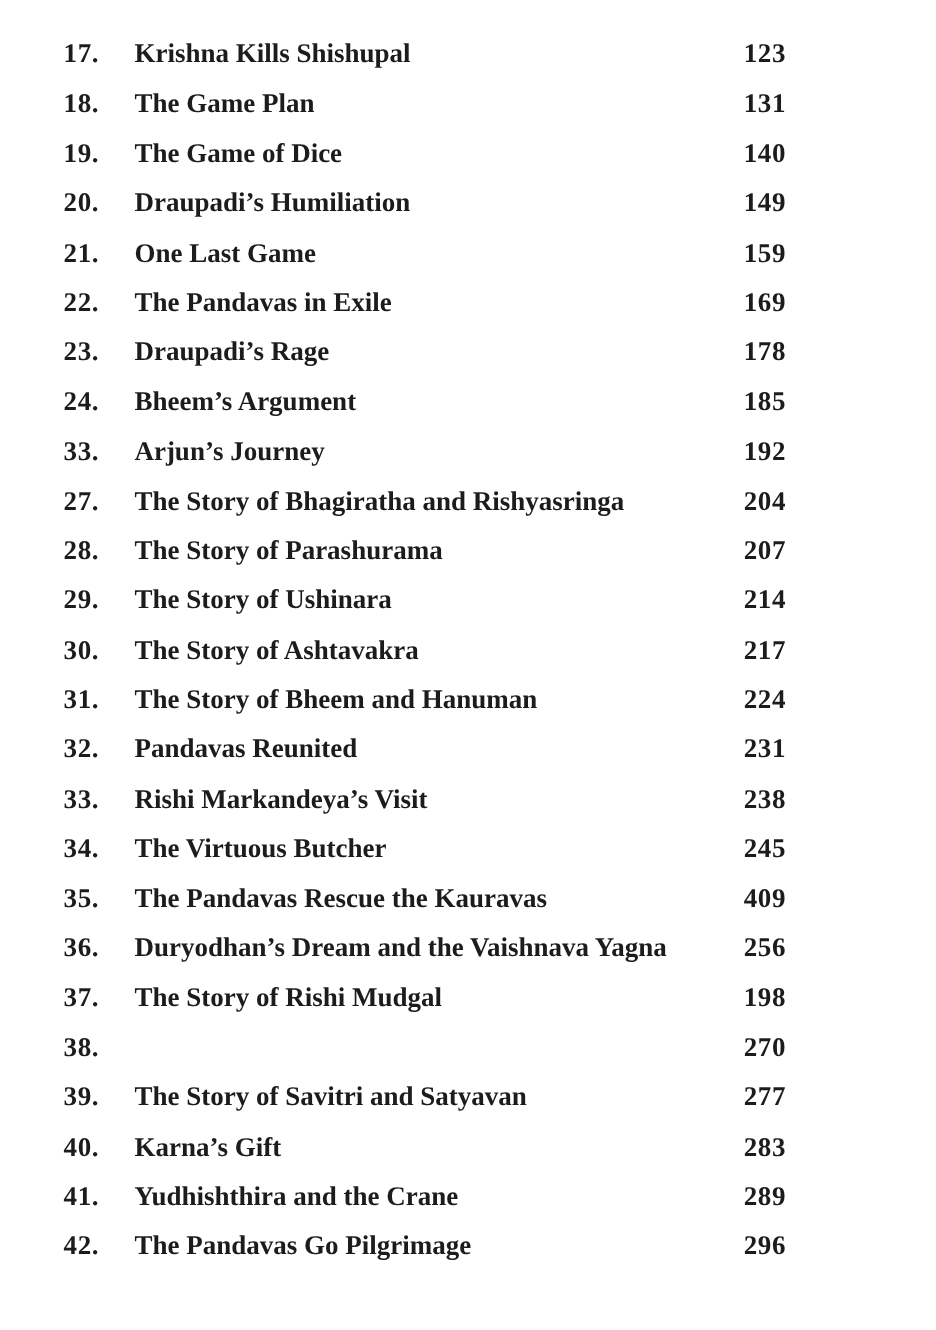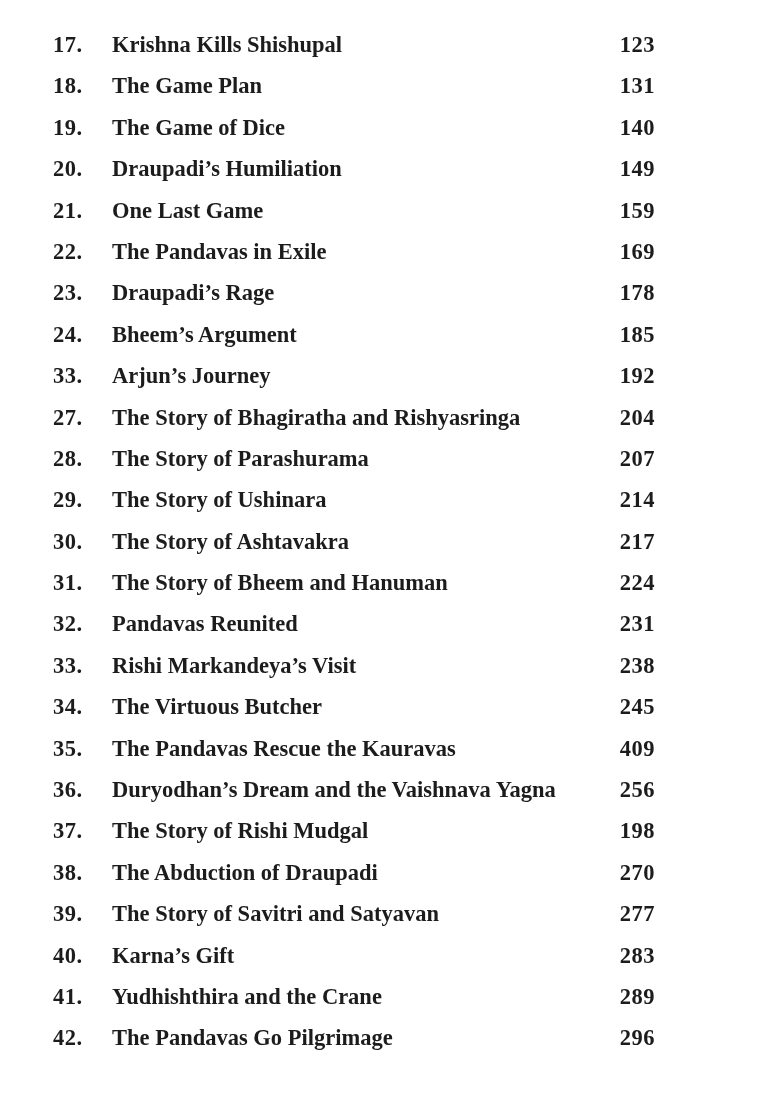"The Abduction of Draupadi" span.toc-title { html: <span>The Abduction of Draupadi</span> -> none }
